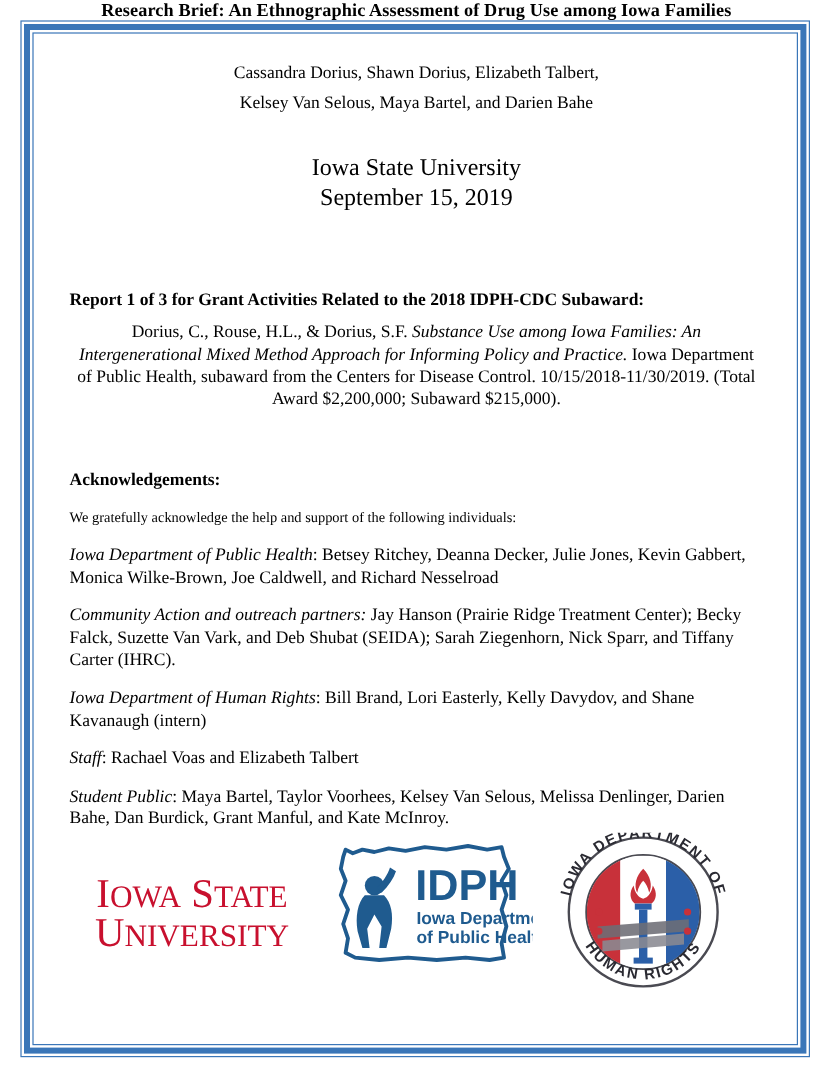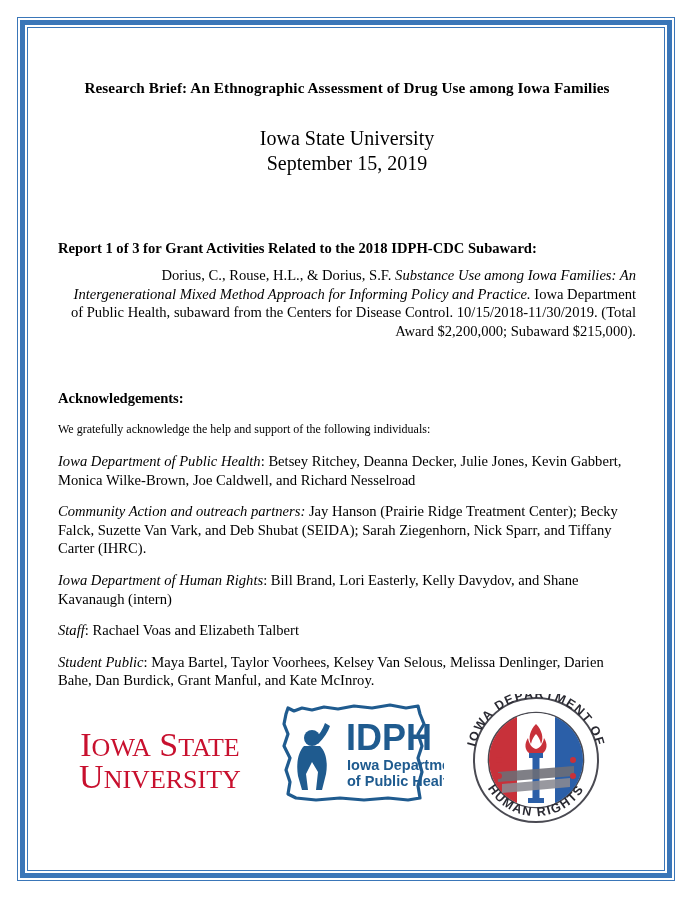"Research Brief: An Ethnographic" .doc-title { padding-top: 79px -> none }
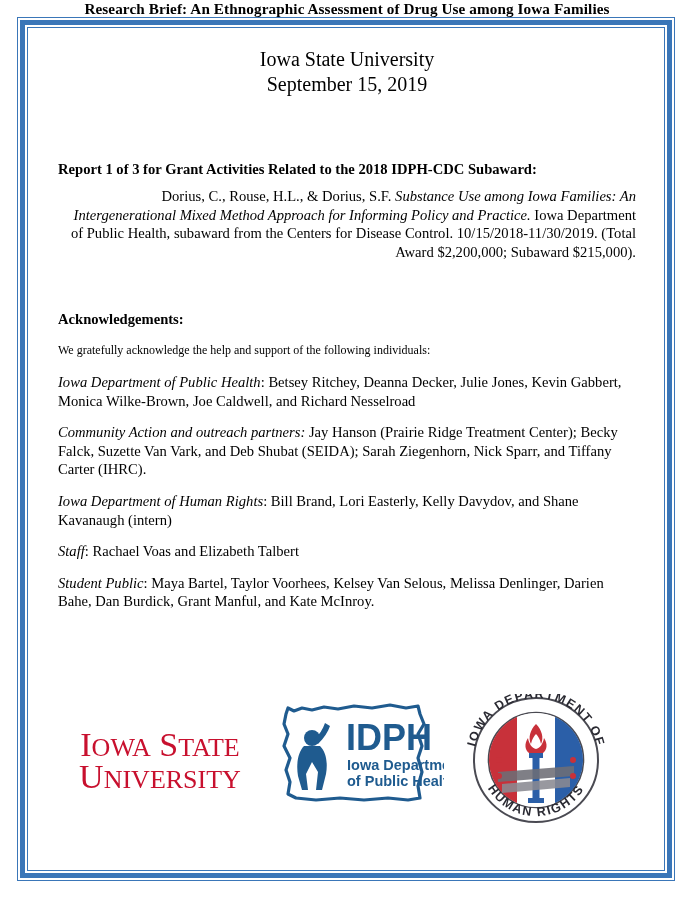"Cassandra Dorius, Shawn Dorius," div.authors { html: none -> <div> <div>Cassandra Dorius, Shawn Dorius, Elizabeth Talbert,</div> <div>Kelsey Van Selous, Maya Bartel, and Darien Bahe</div> </div> }
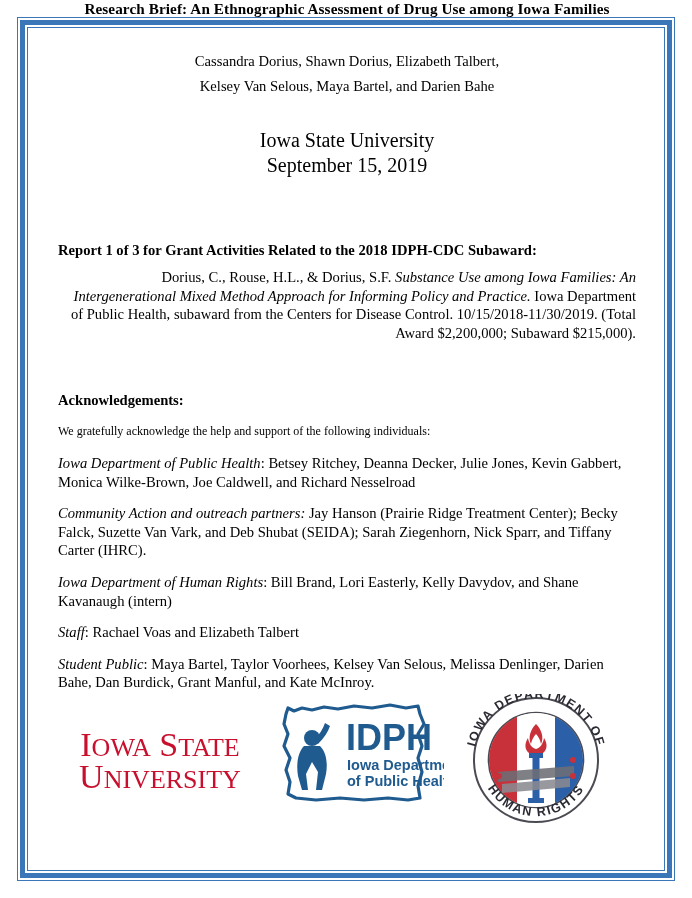"Dorius, C., Rouse, H.L., &" .report-body { text-align: right -> center }
